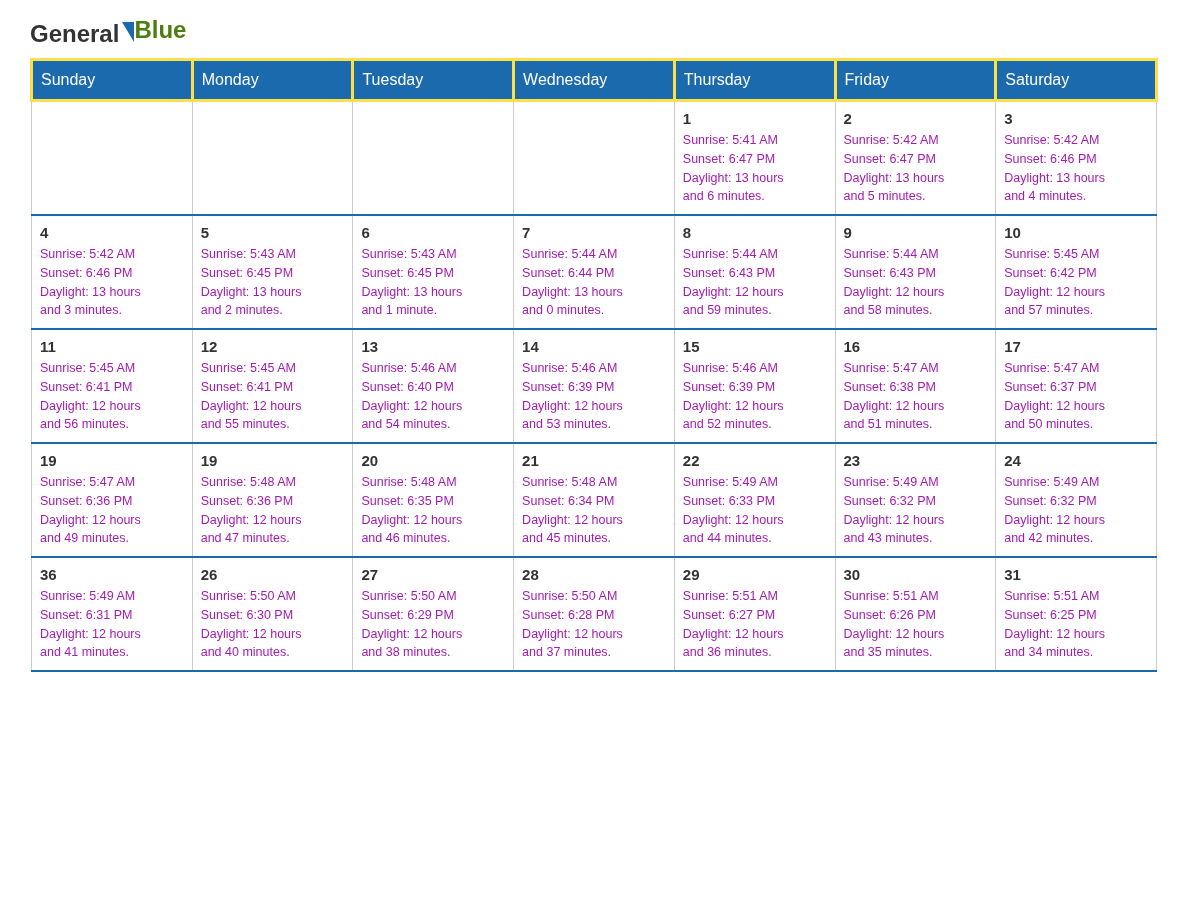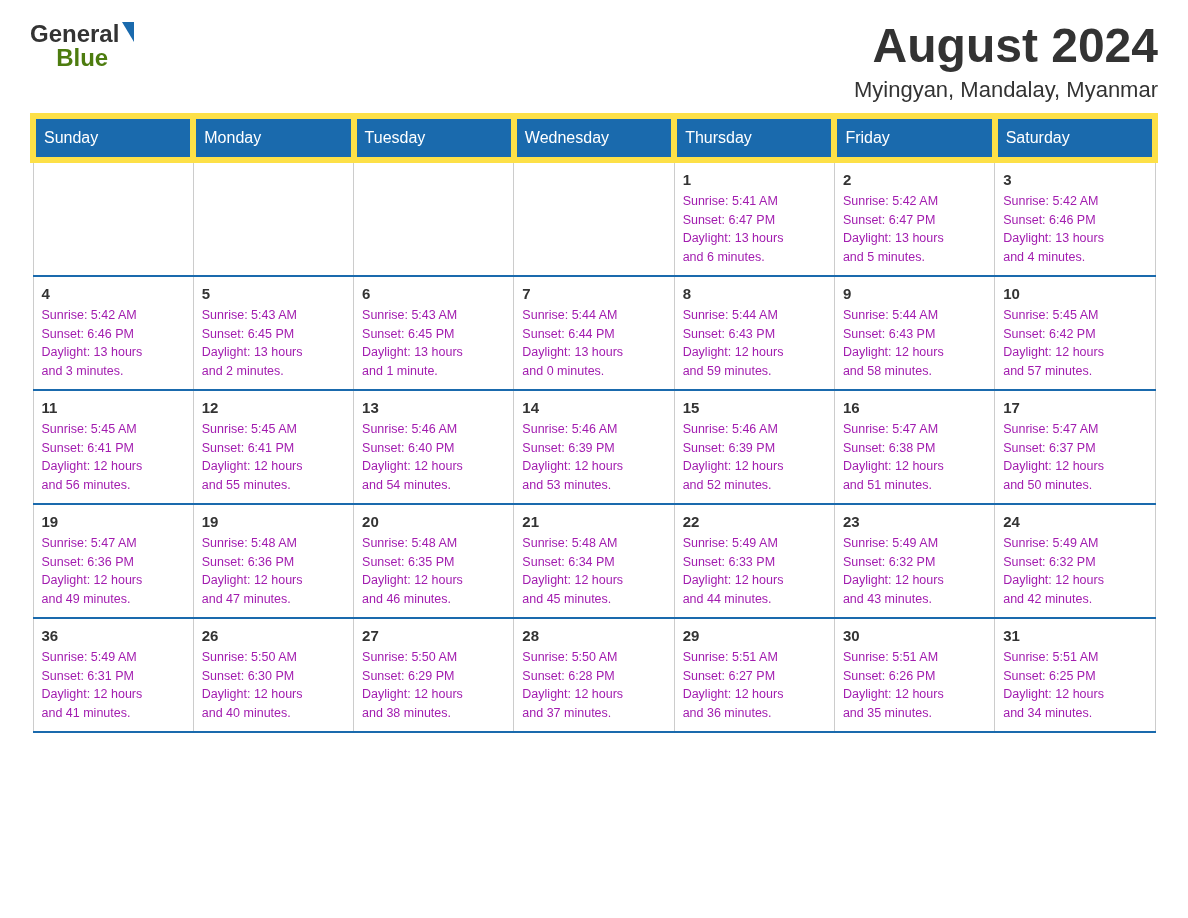"General" .logo-wrapper { align-items: center -> flex-start; flex-direction: column -> none }
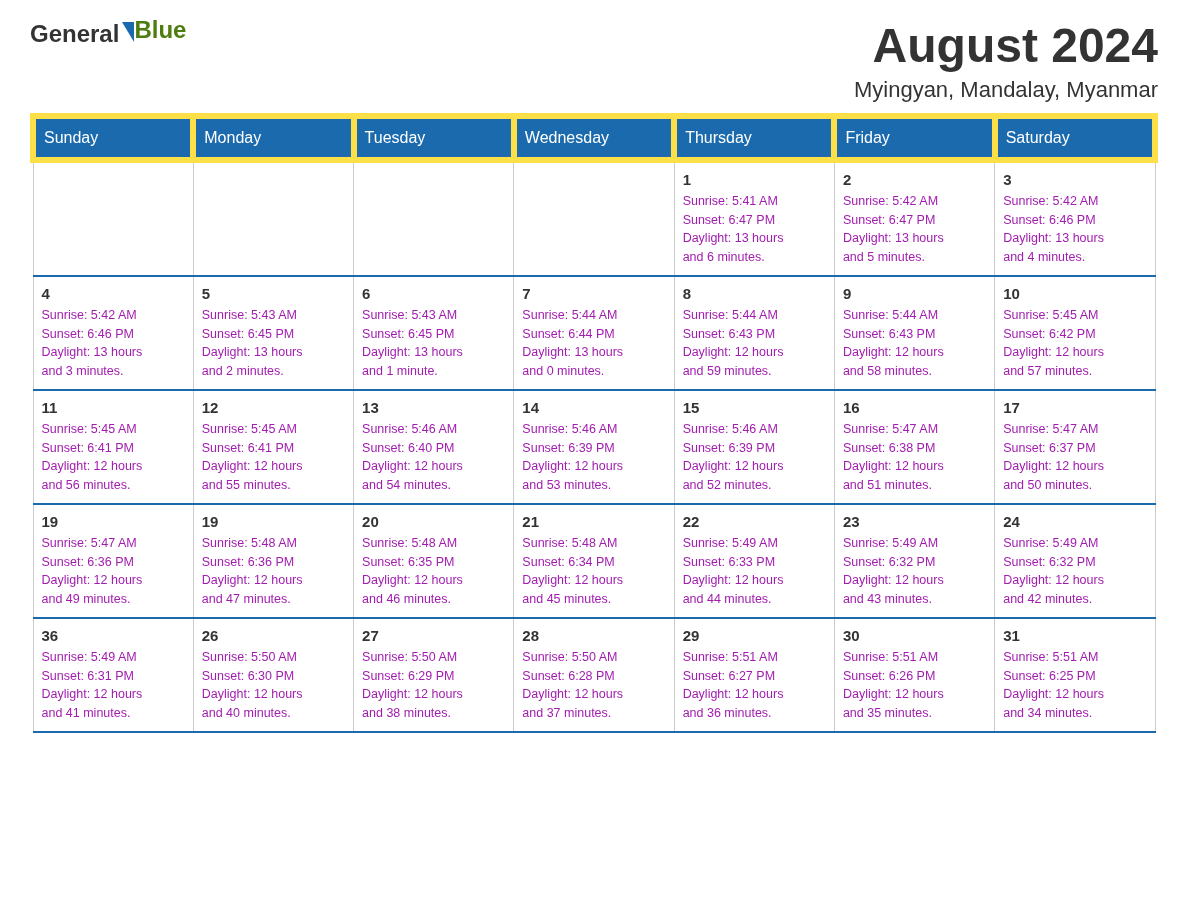"August 2024" div.title-area { html: <div> <div>August 2024</div> <div>Myingyan, Mandalay, Myanmar</div> </div> -> none }
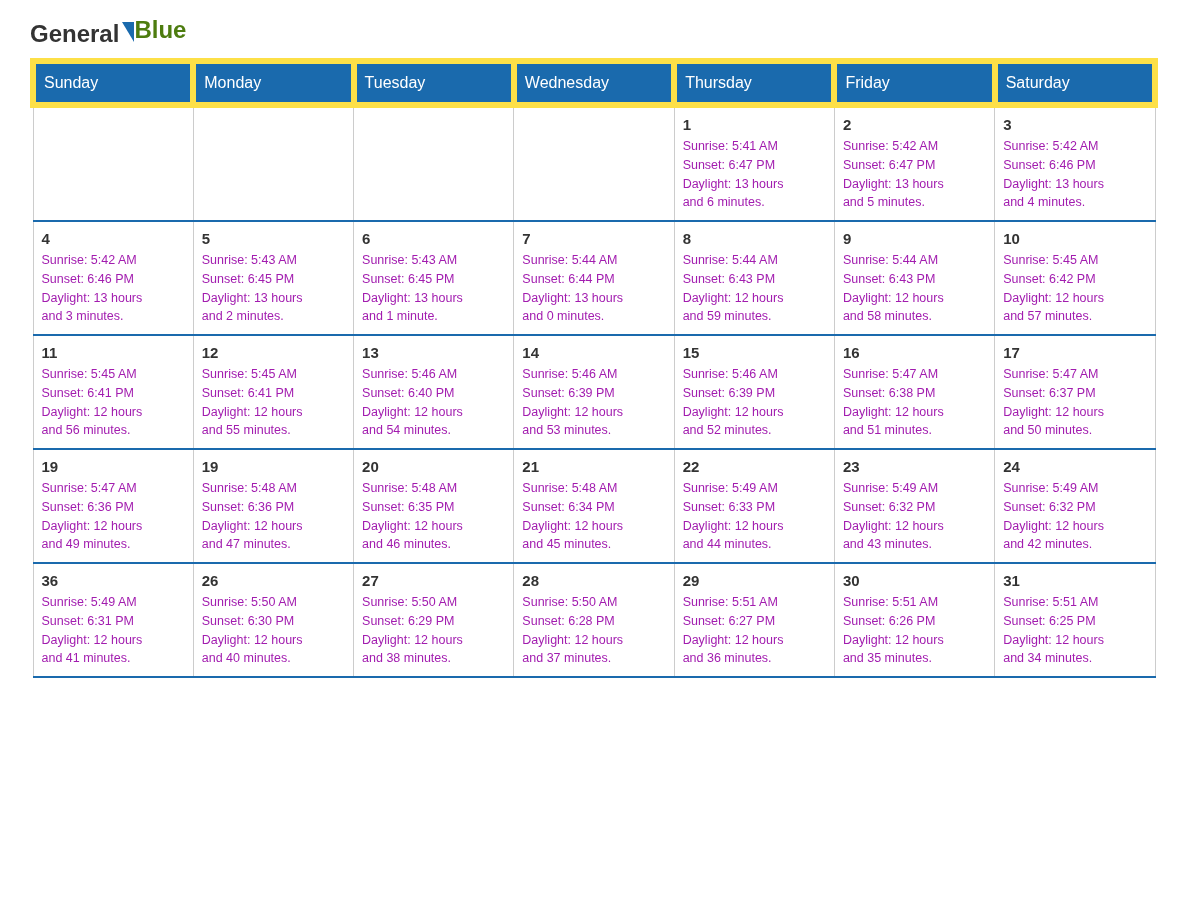"Sunday" .calendar-table thead th { border: 6px solid #fde047 -> 3px solid #fde047 }
